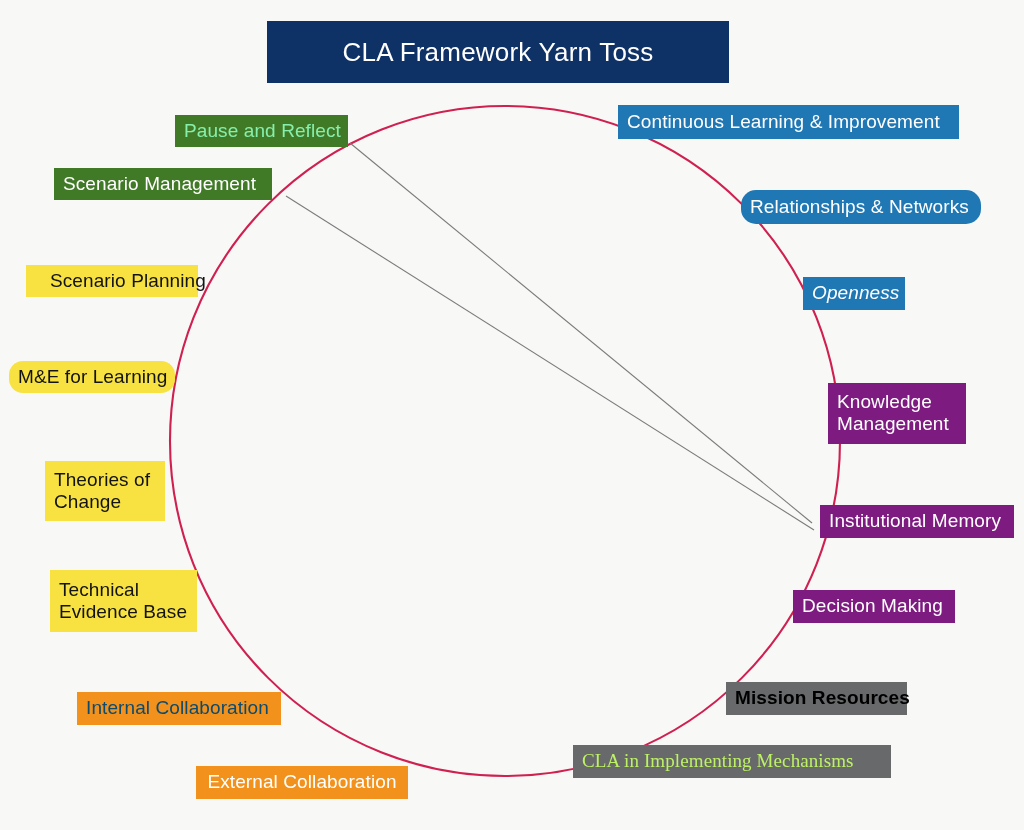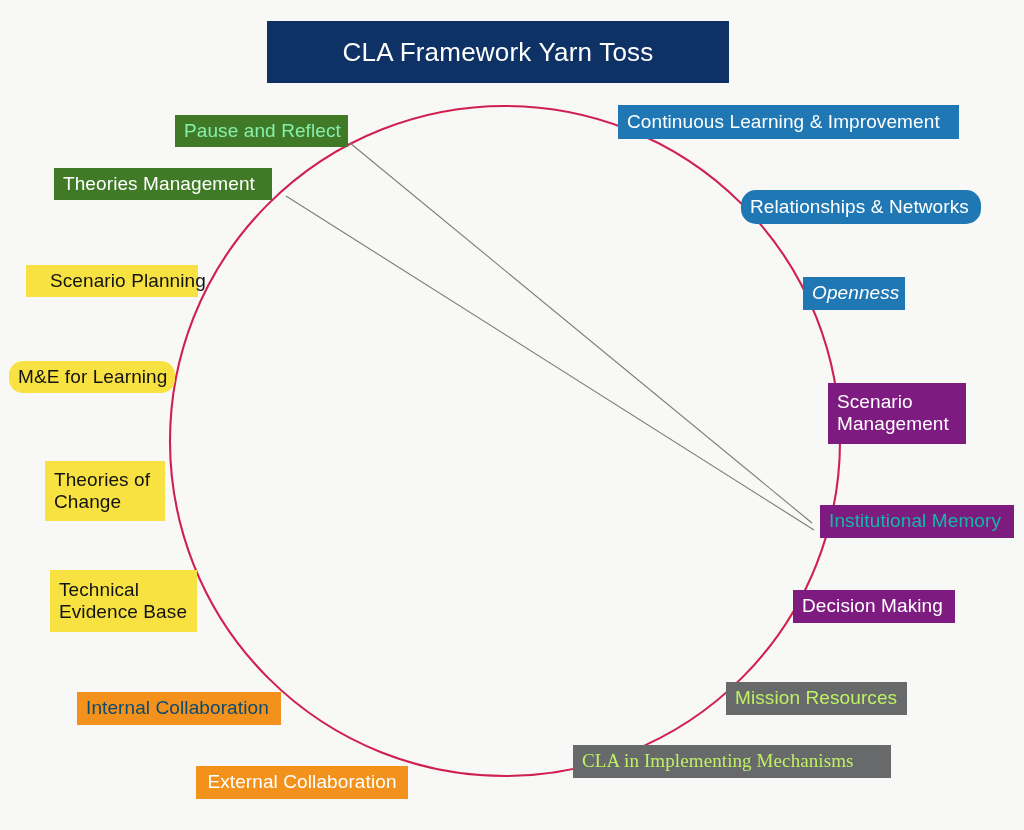"Theories Management" span.line { text: Theories -> Scenario }
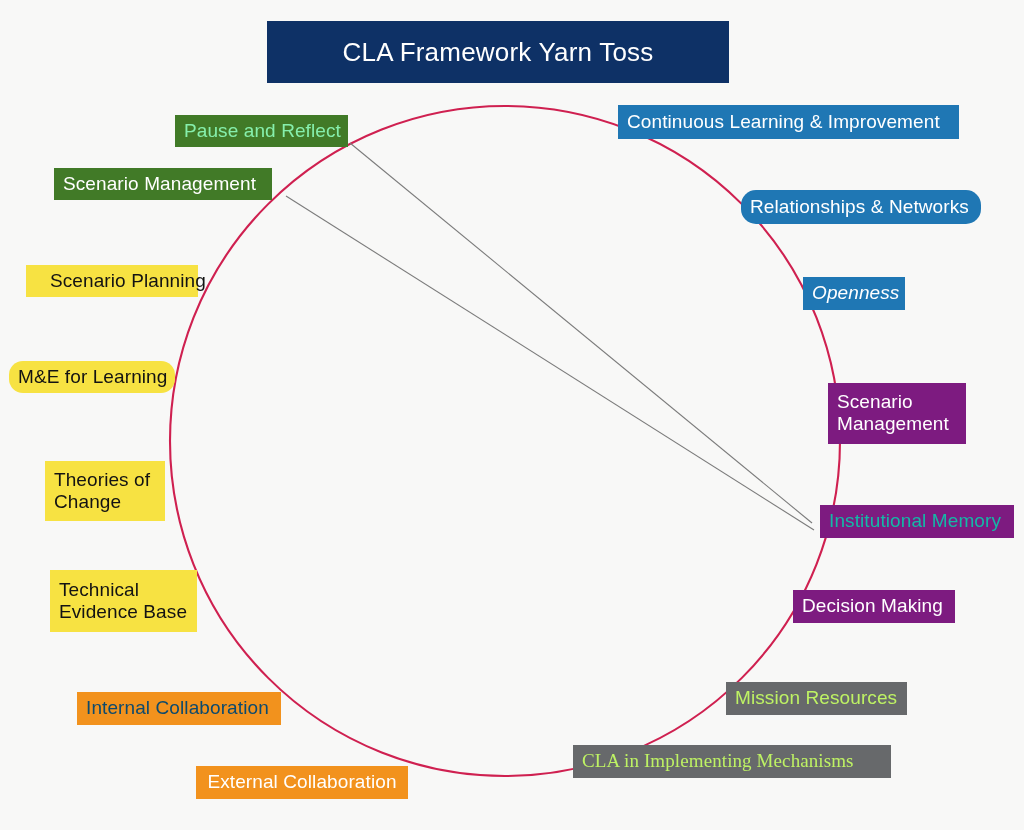"Scenario" span.line { text: Scenario -> Knowledge }
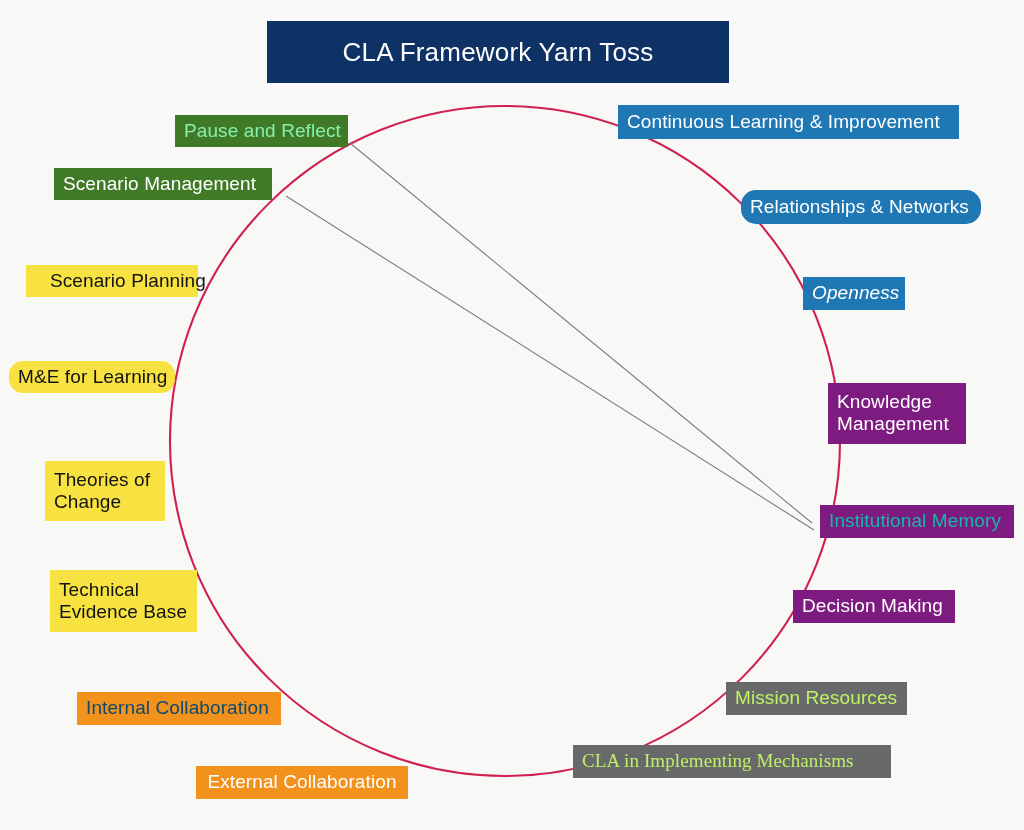"Institutional Memory" div.node { color: #14b8a6 -> #ffffff }
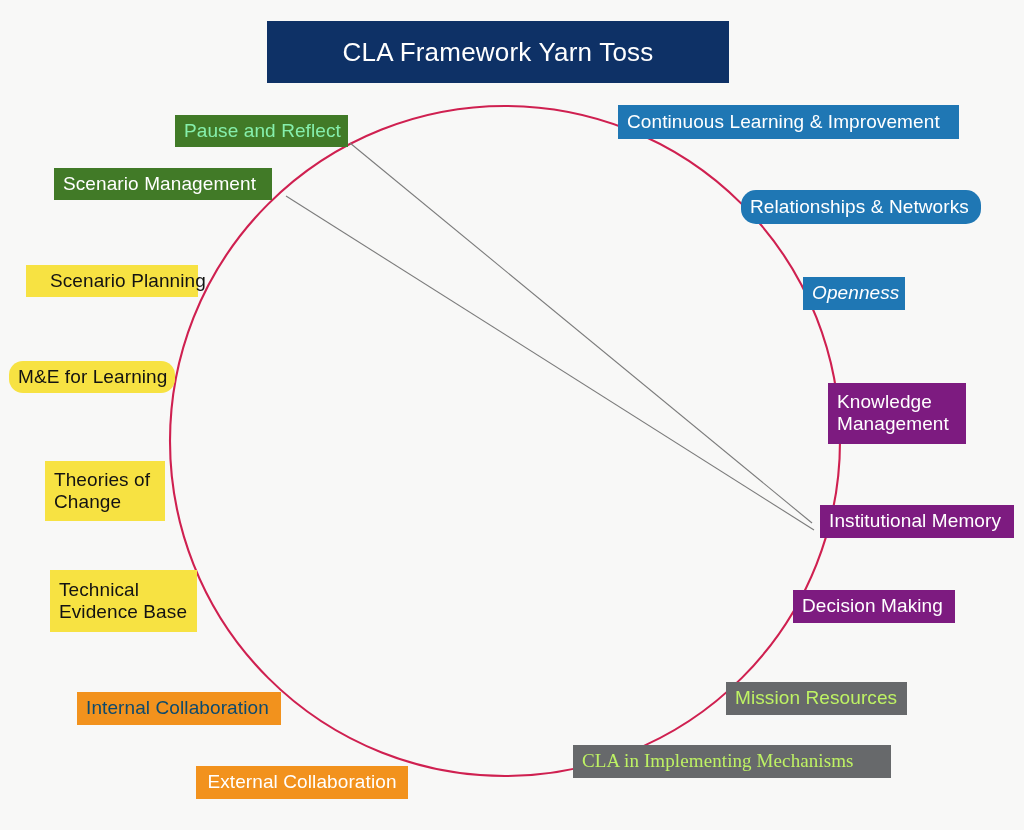"Mission Resources" div.node { color: #bef264 -> #000000; font-weight: none -> bold }
